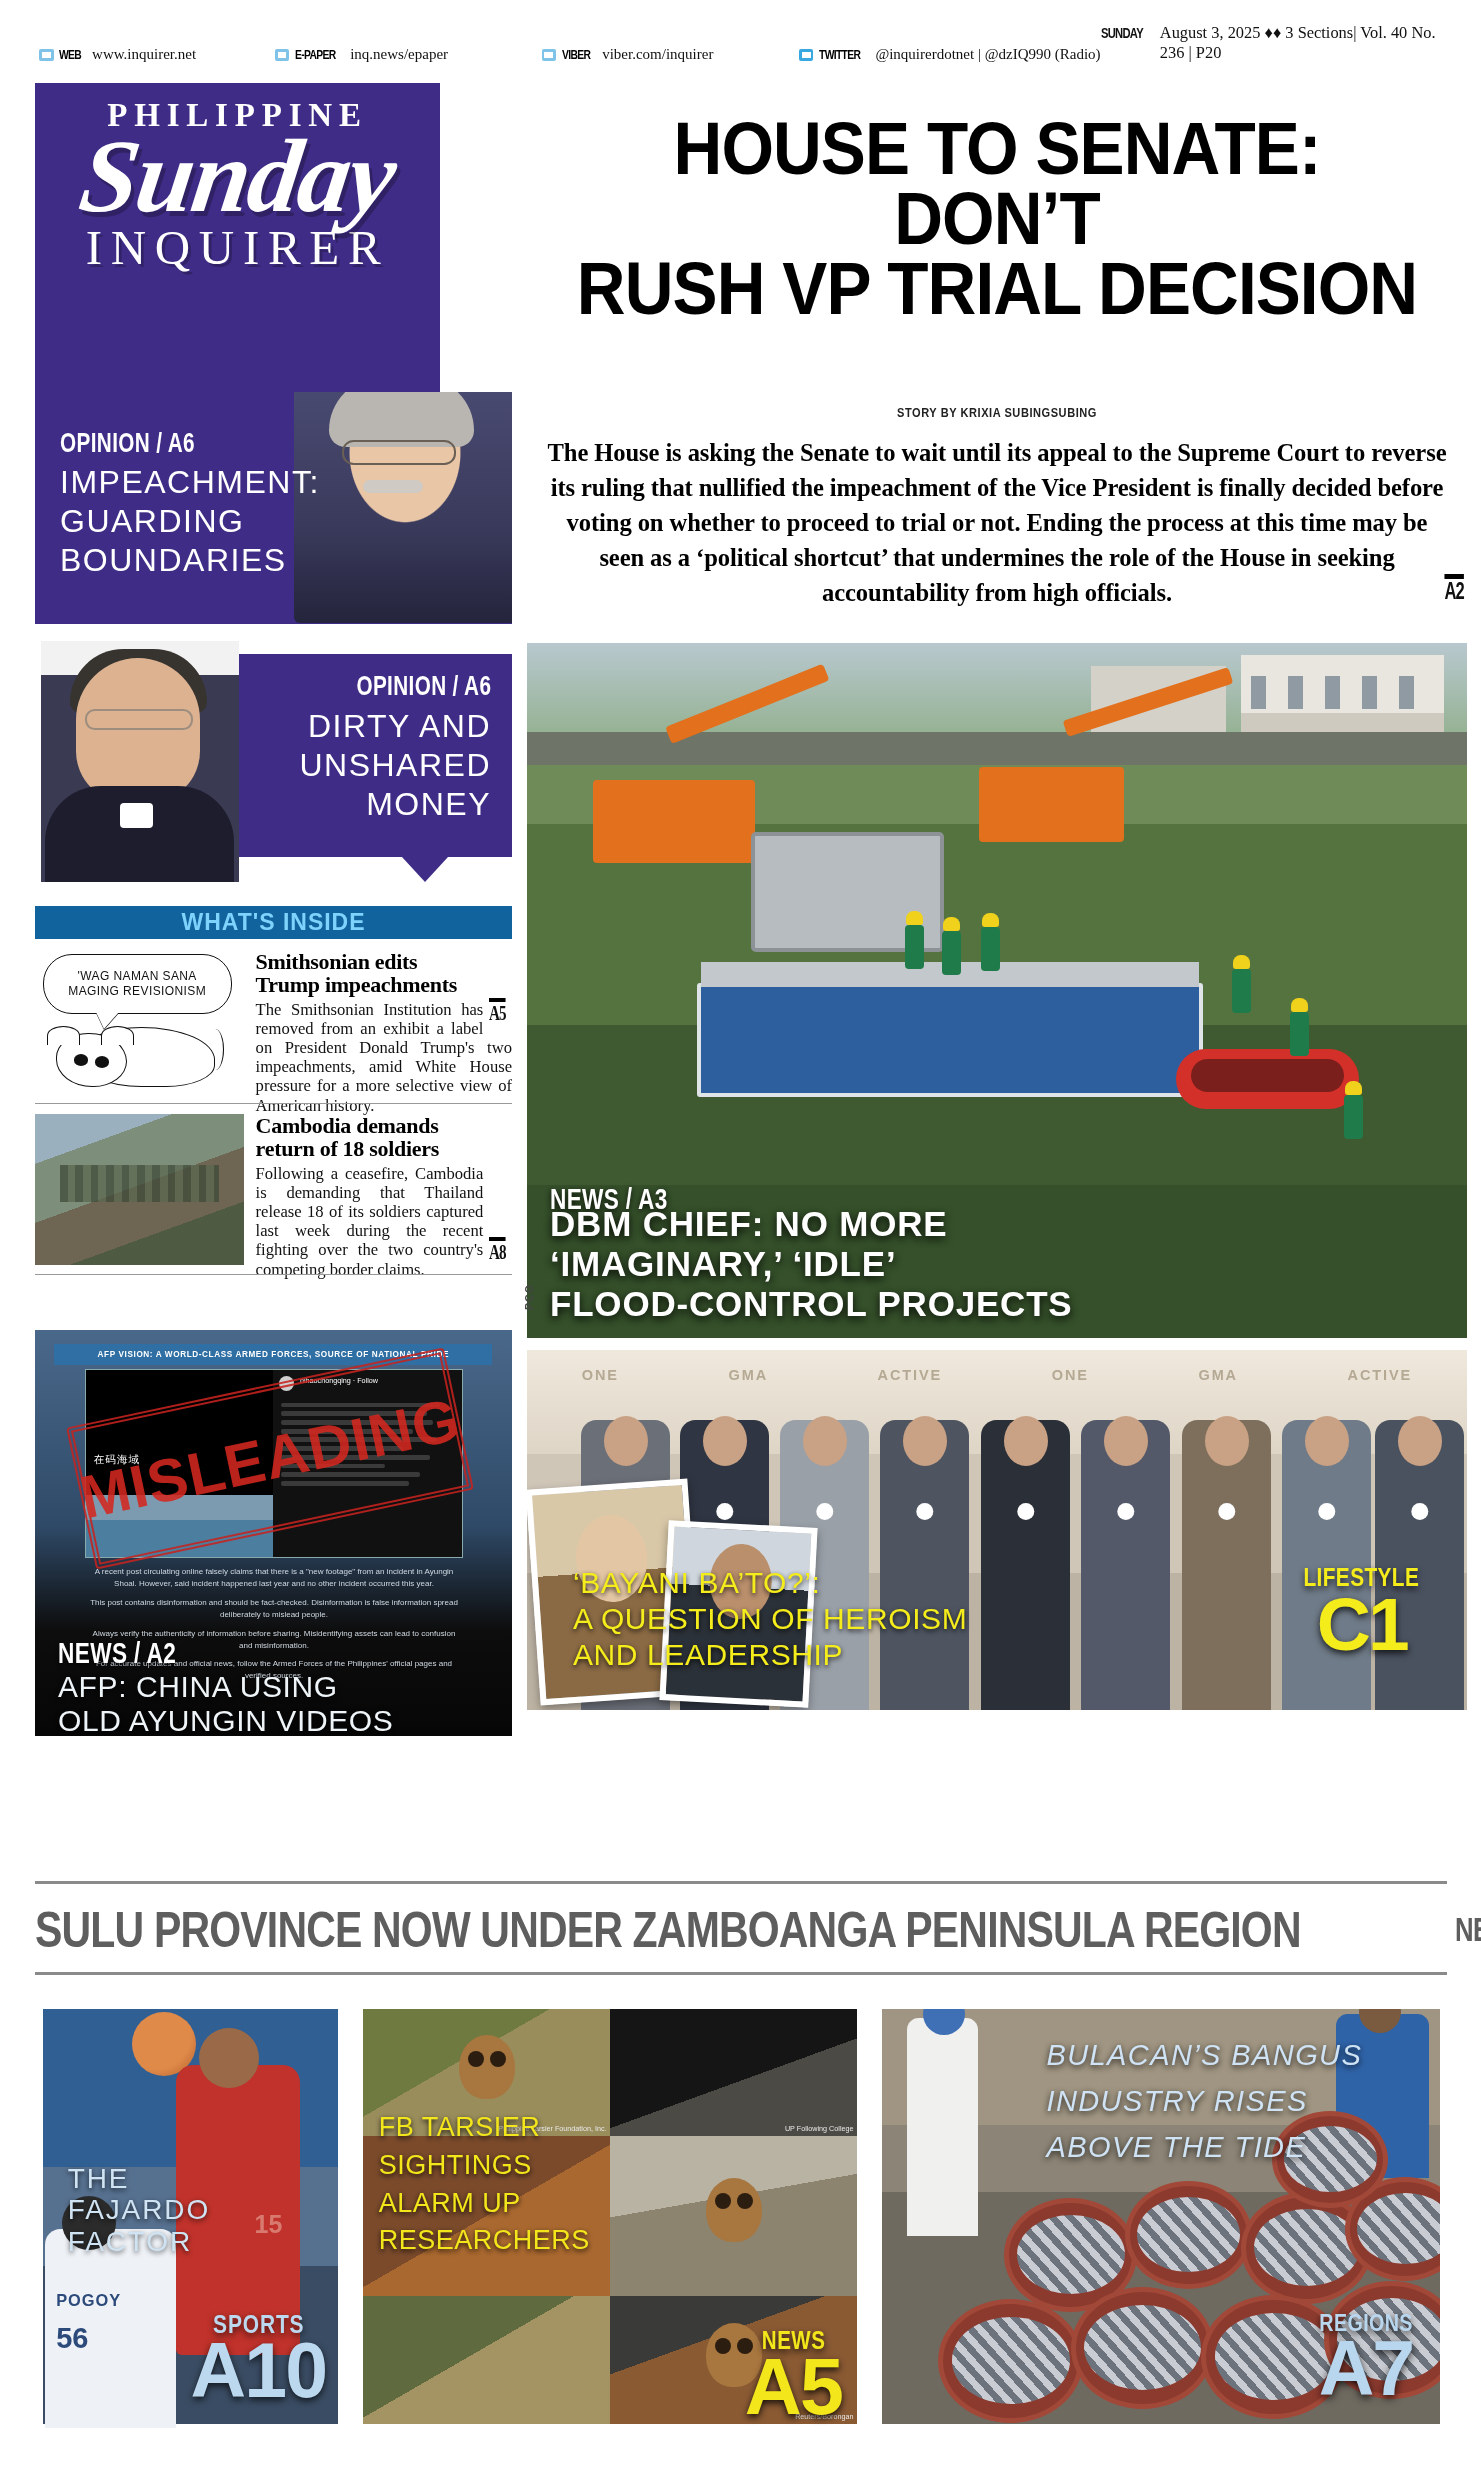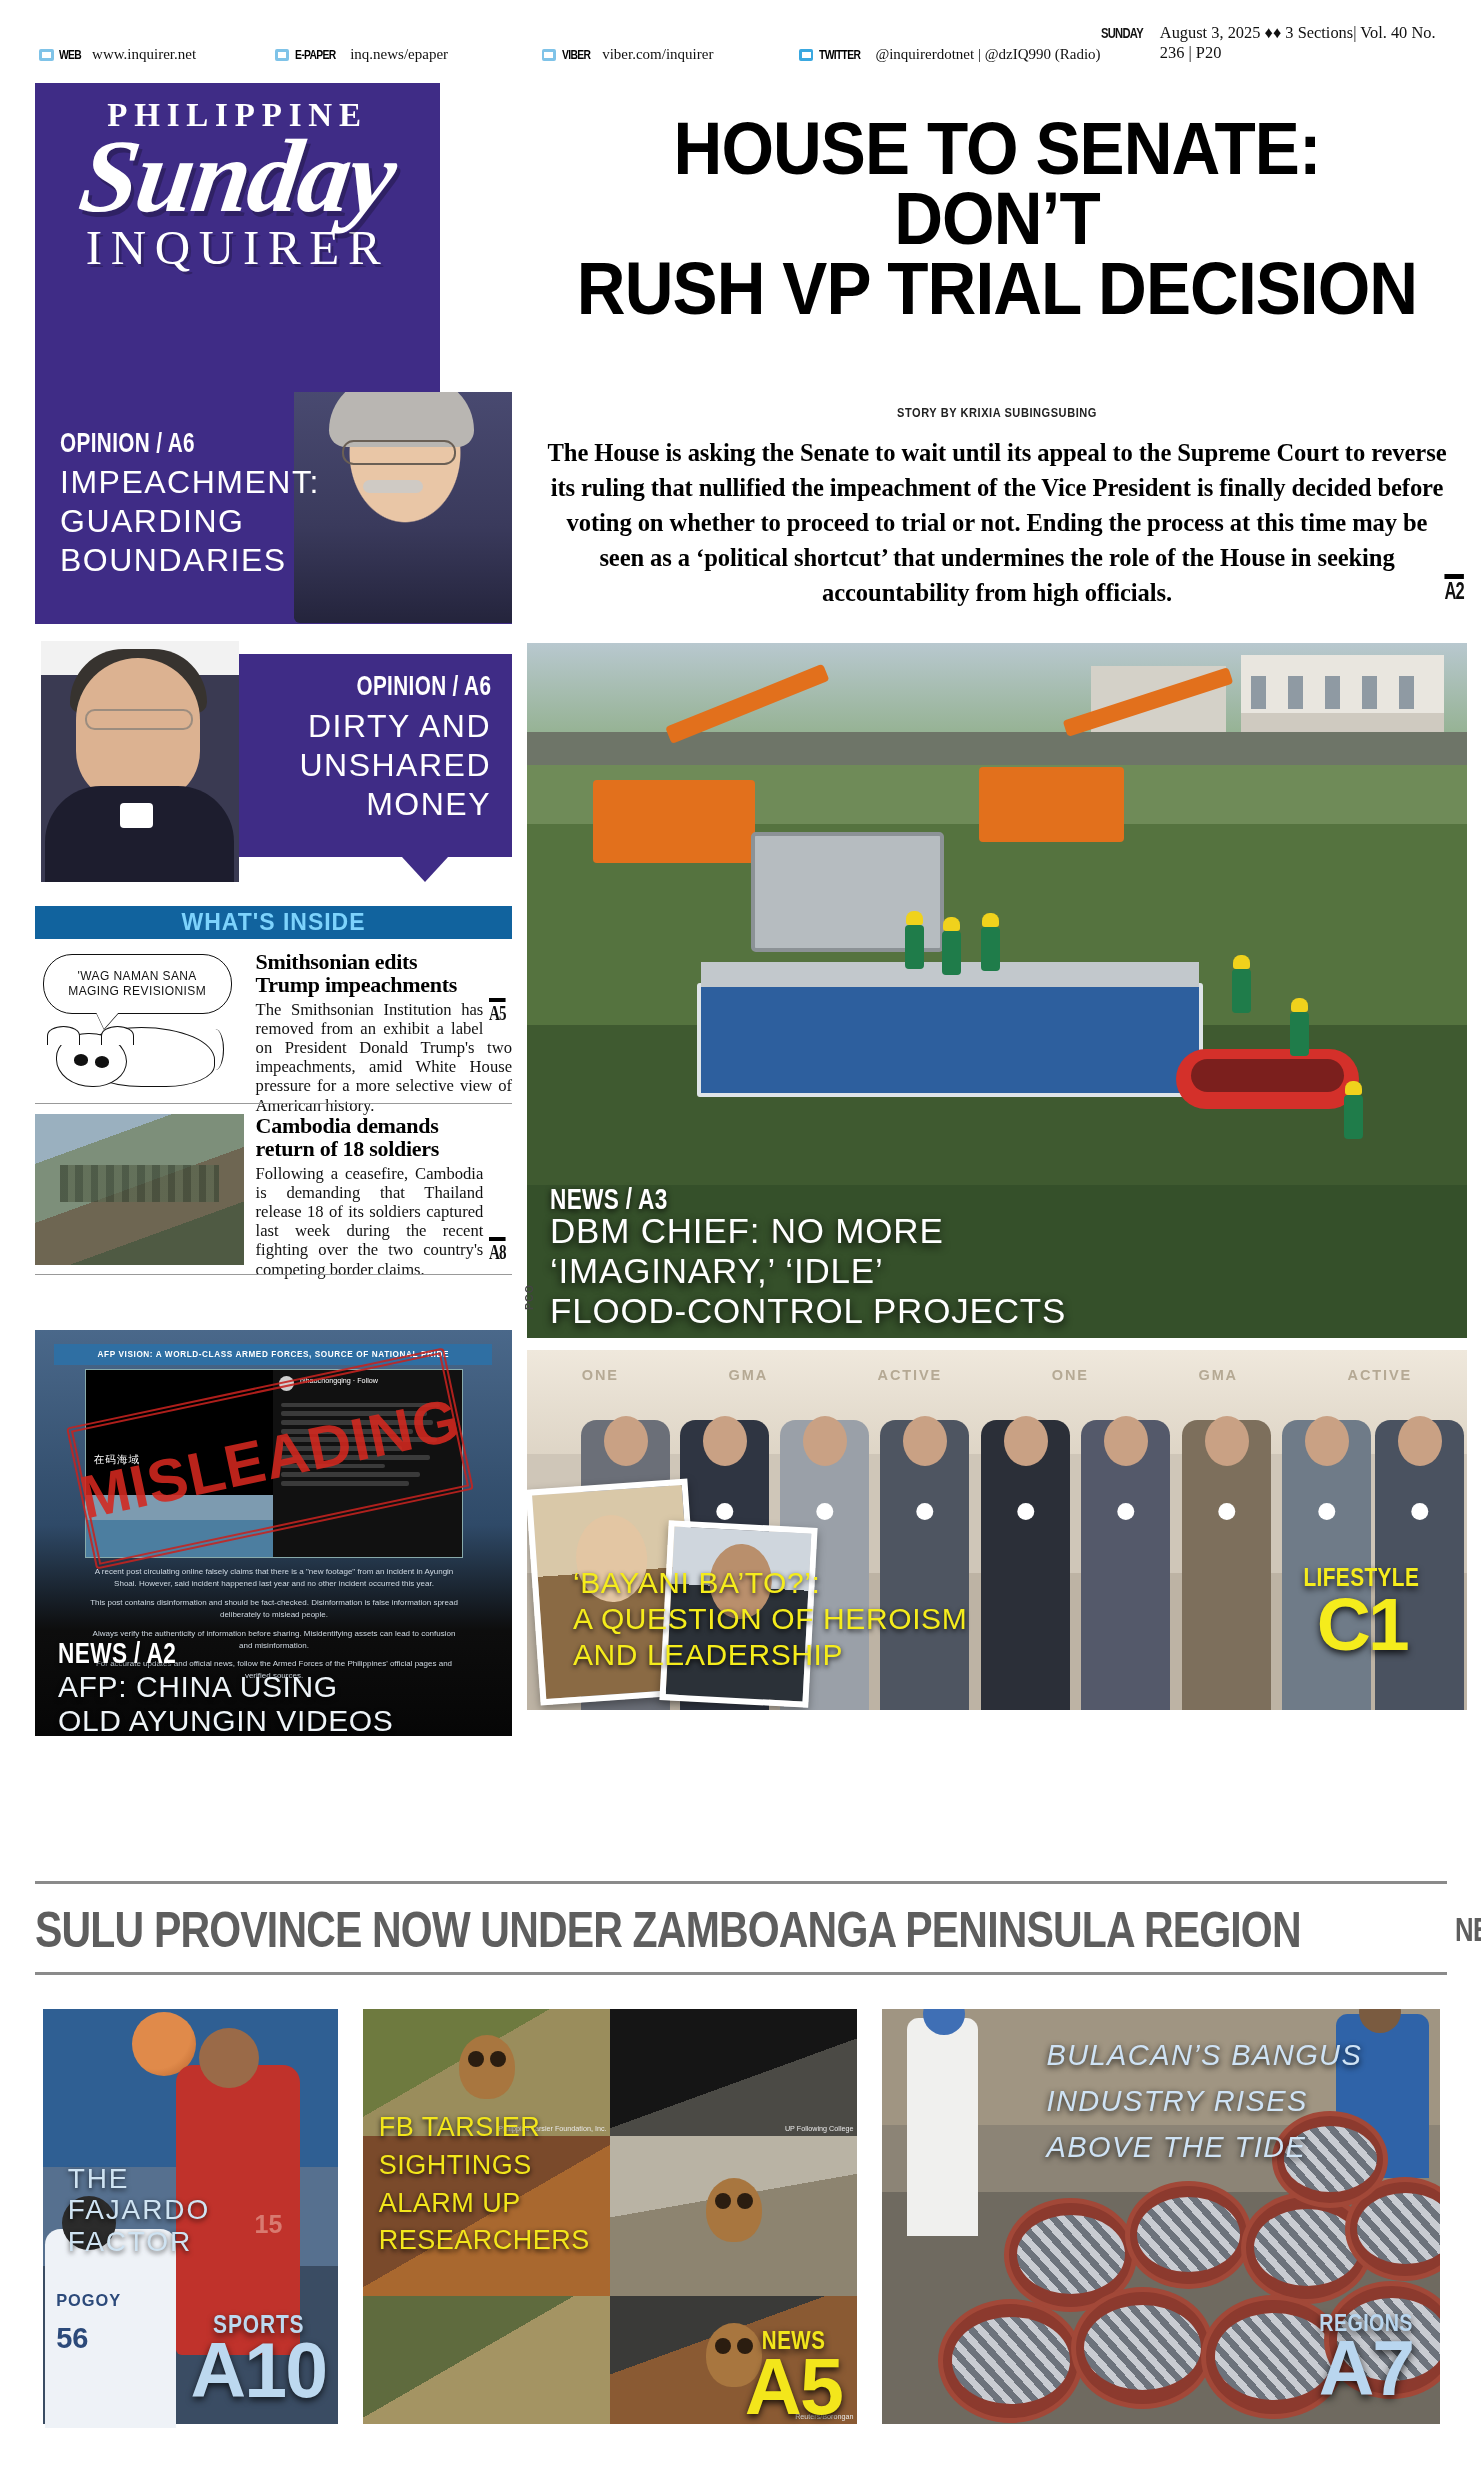"DBM CHIEF: NO MORE" .flood-hl { bottom: 7px -> 14px; font-weight: 400 -> 700 }
